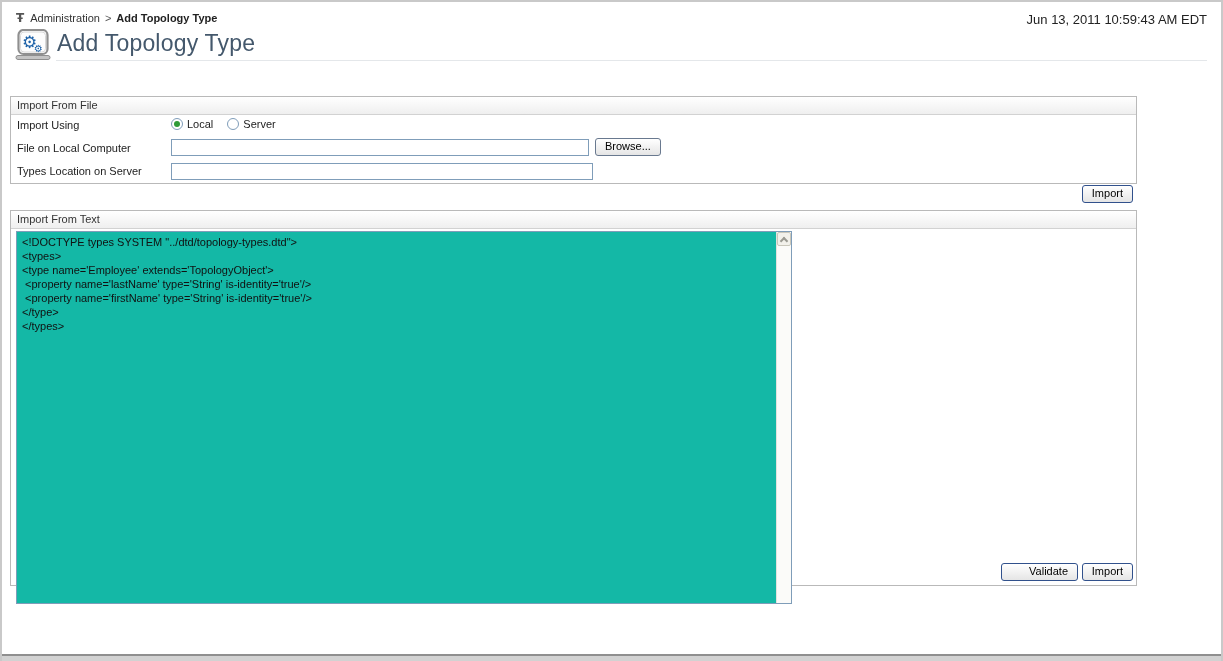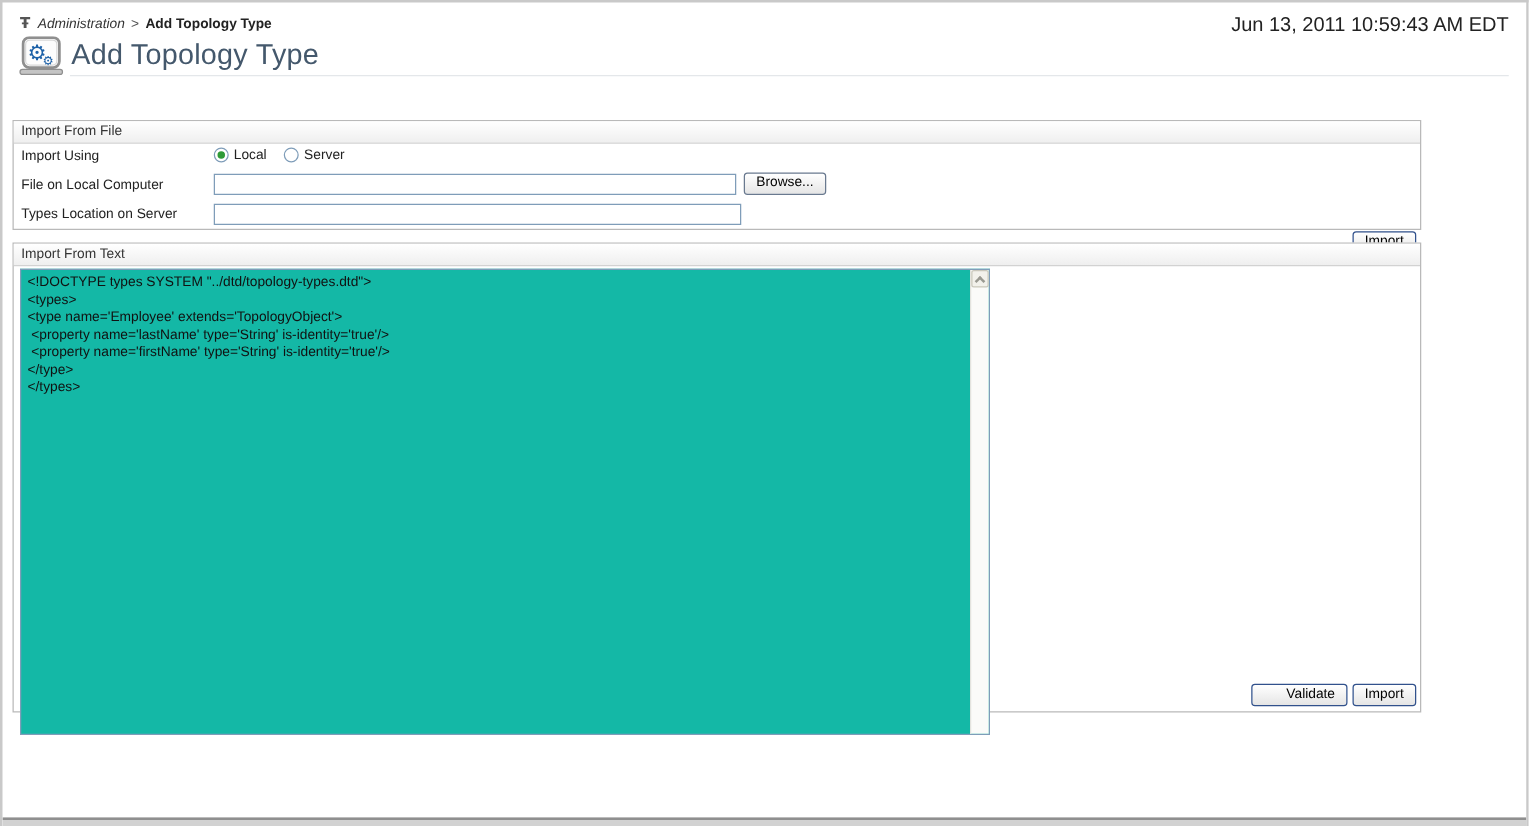"Administration" .breadcrumb .bc-link { font-style: italic -> none }
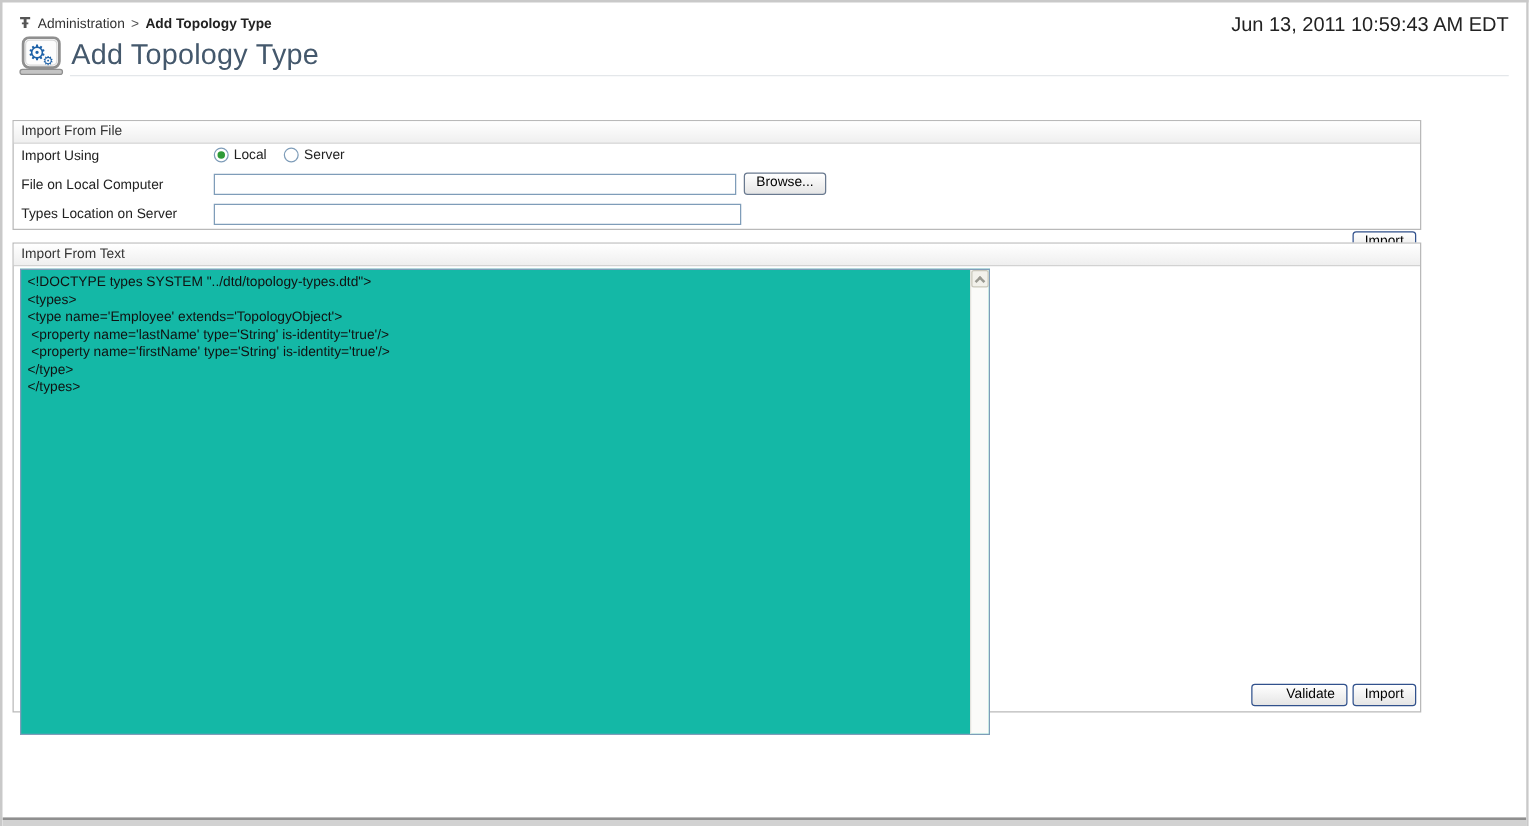"Jun 13, 2011 10:59:43 AM" .timestamp { font-size: 16px -> 13px }
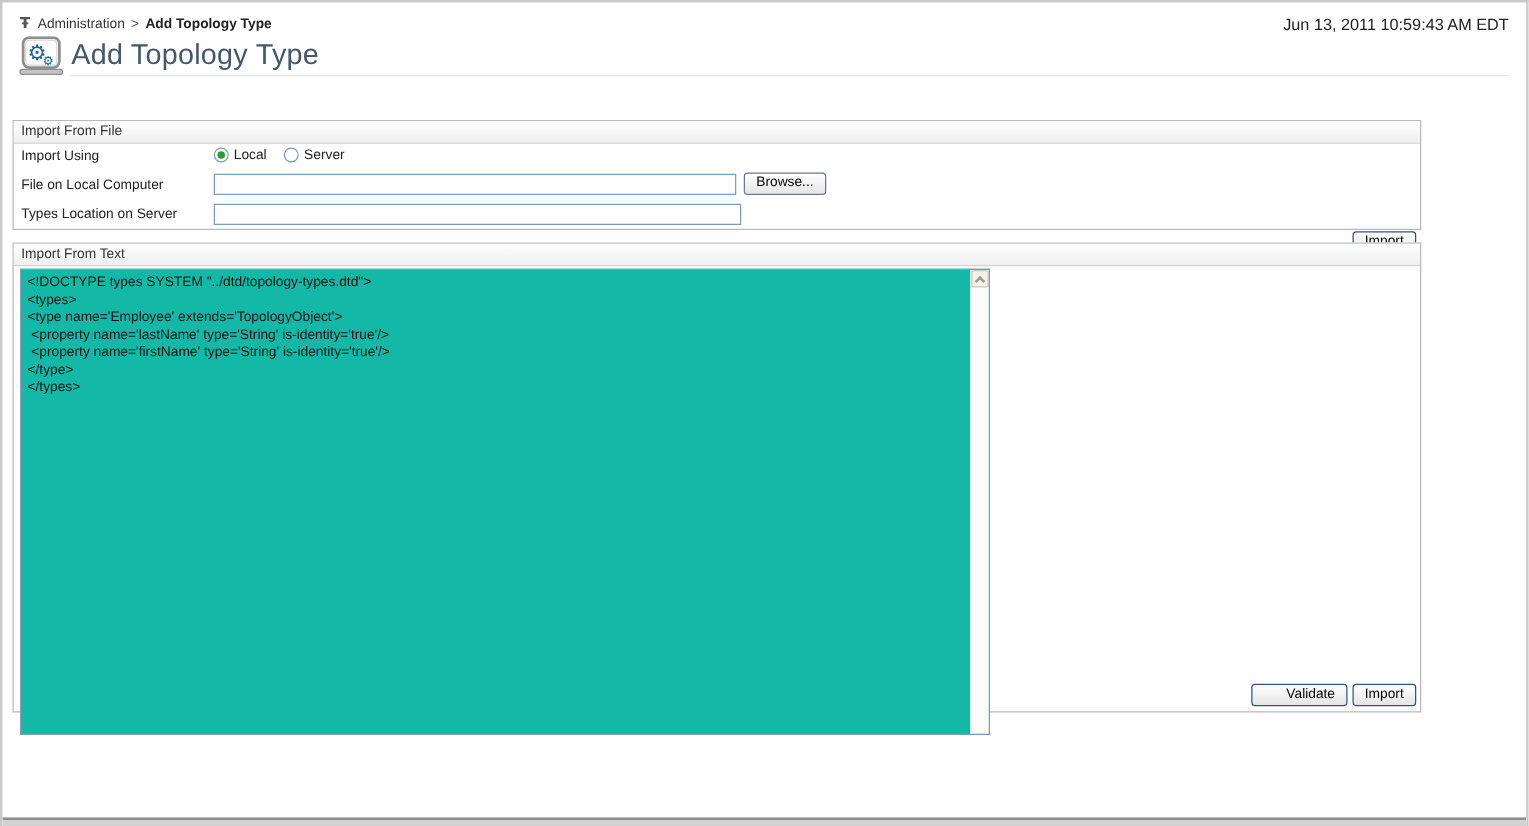"Import From Text" .panel-text { top: 192px -> 208px }
